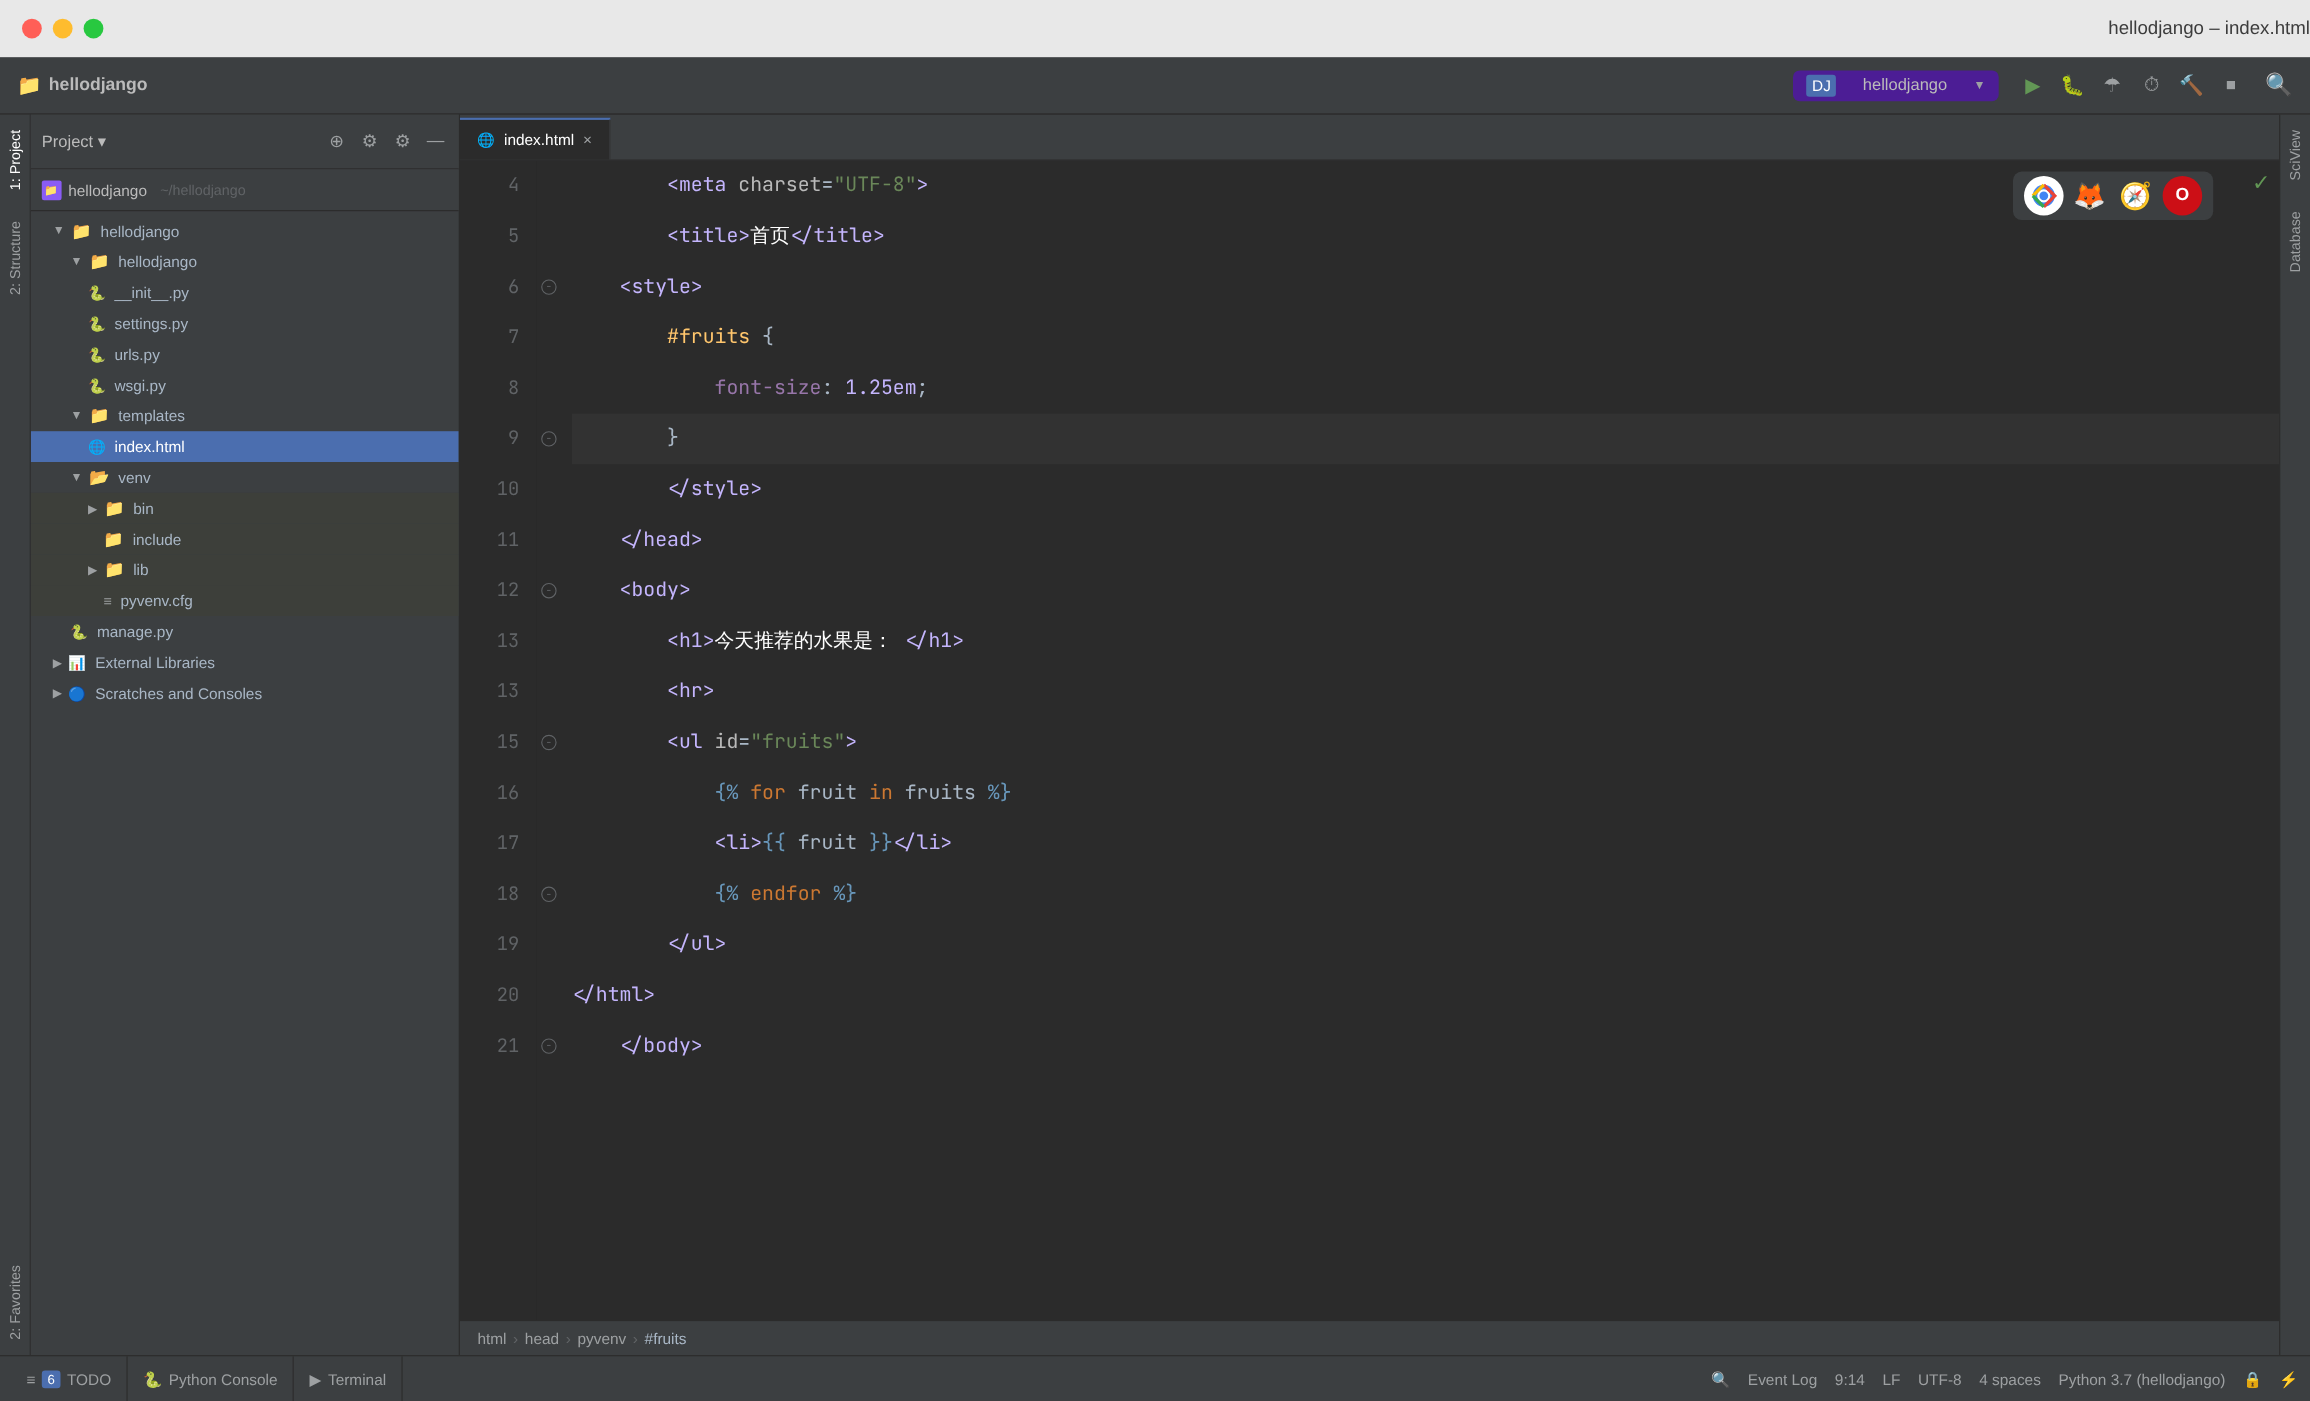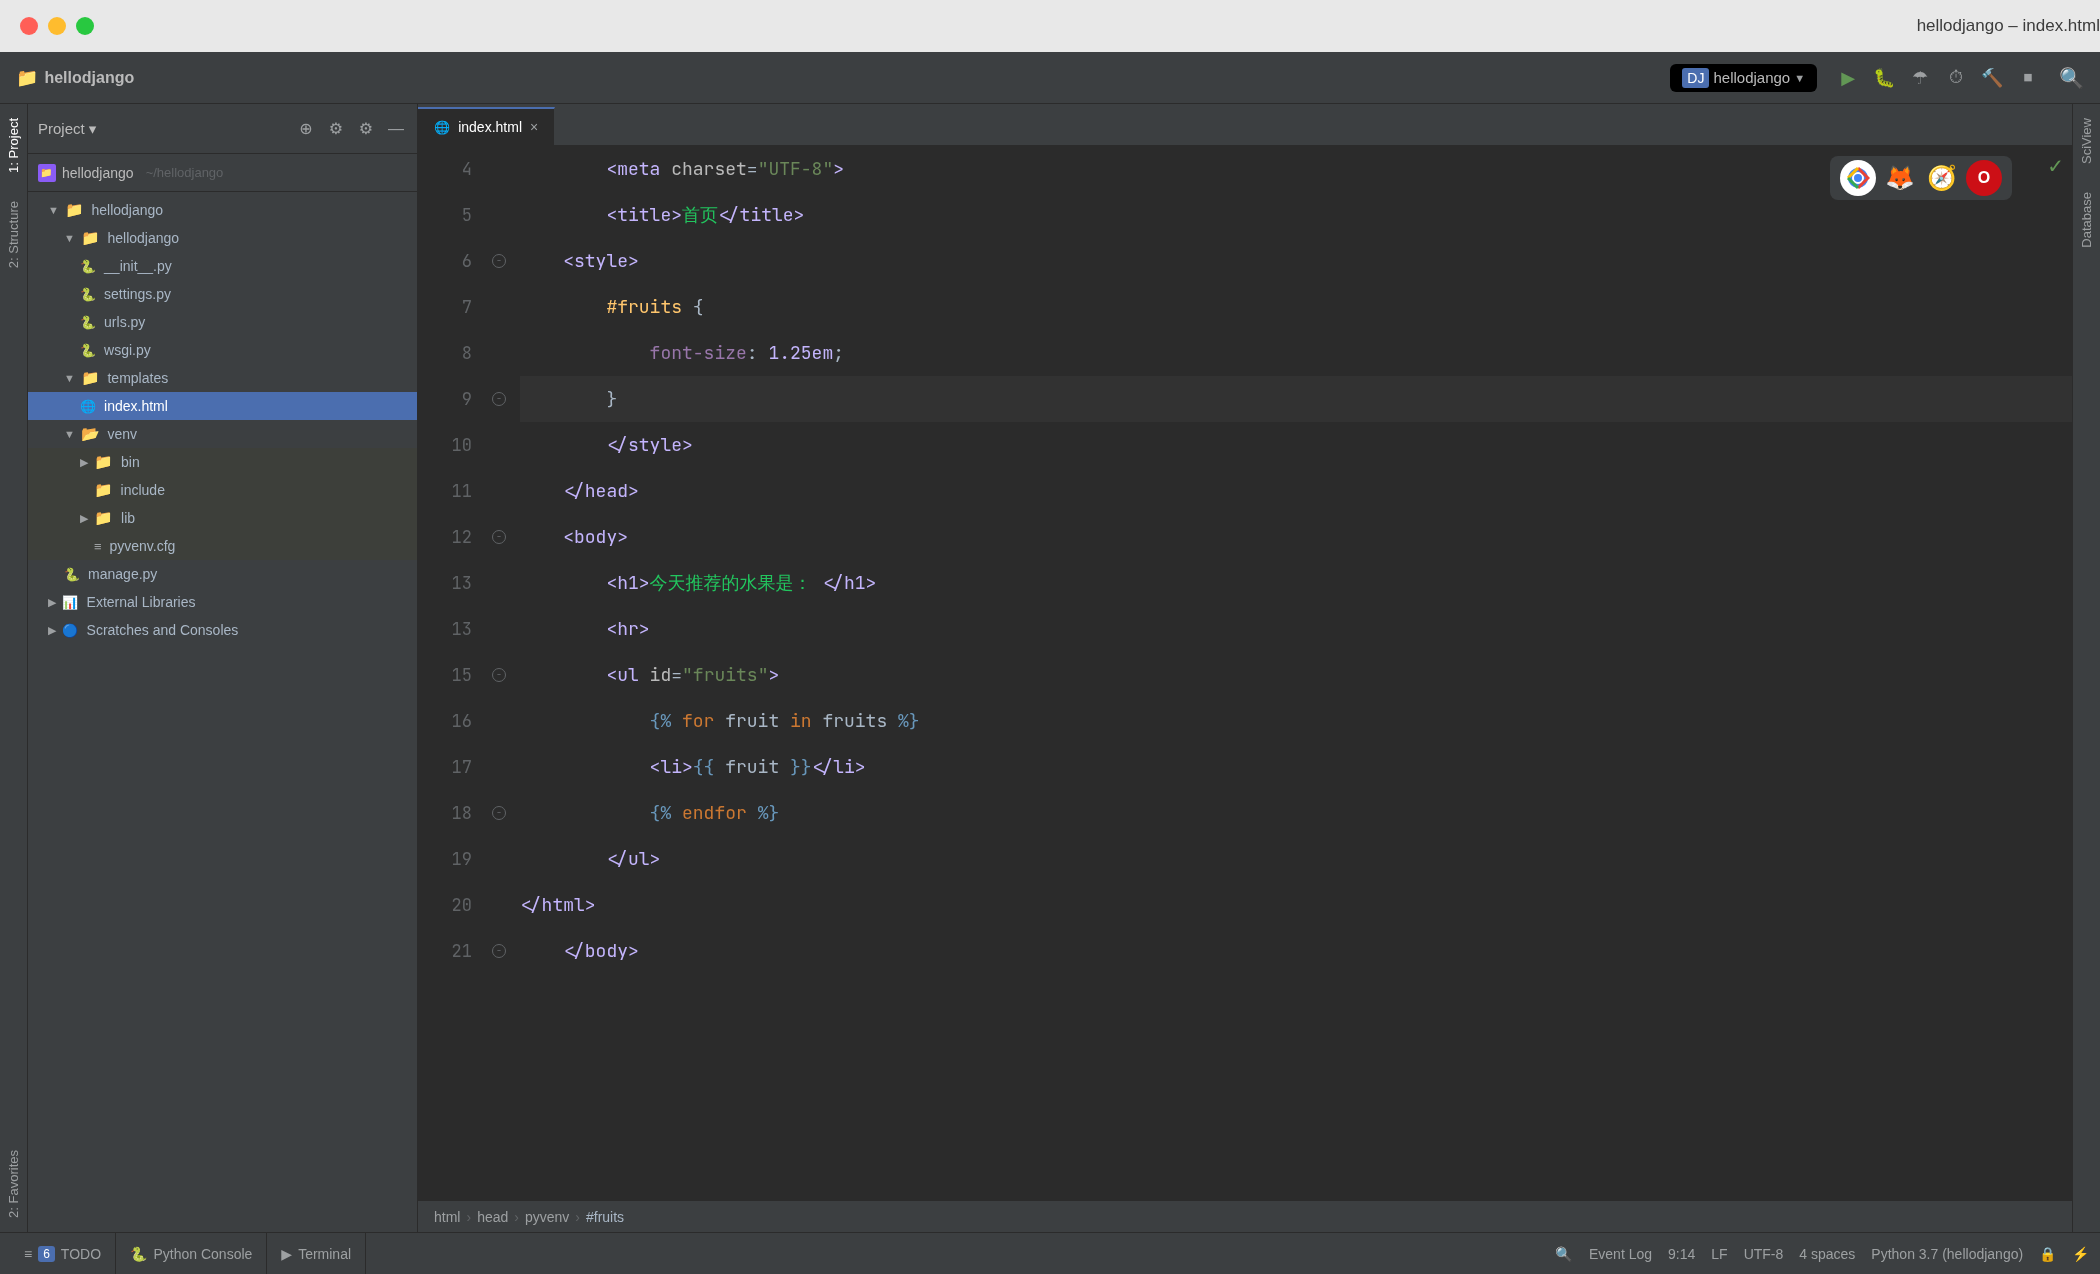"DJ" .run-config { background: #000000 -> #4c1d95; gap: 4px -> 24px }
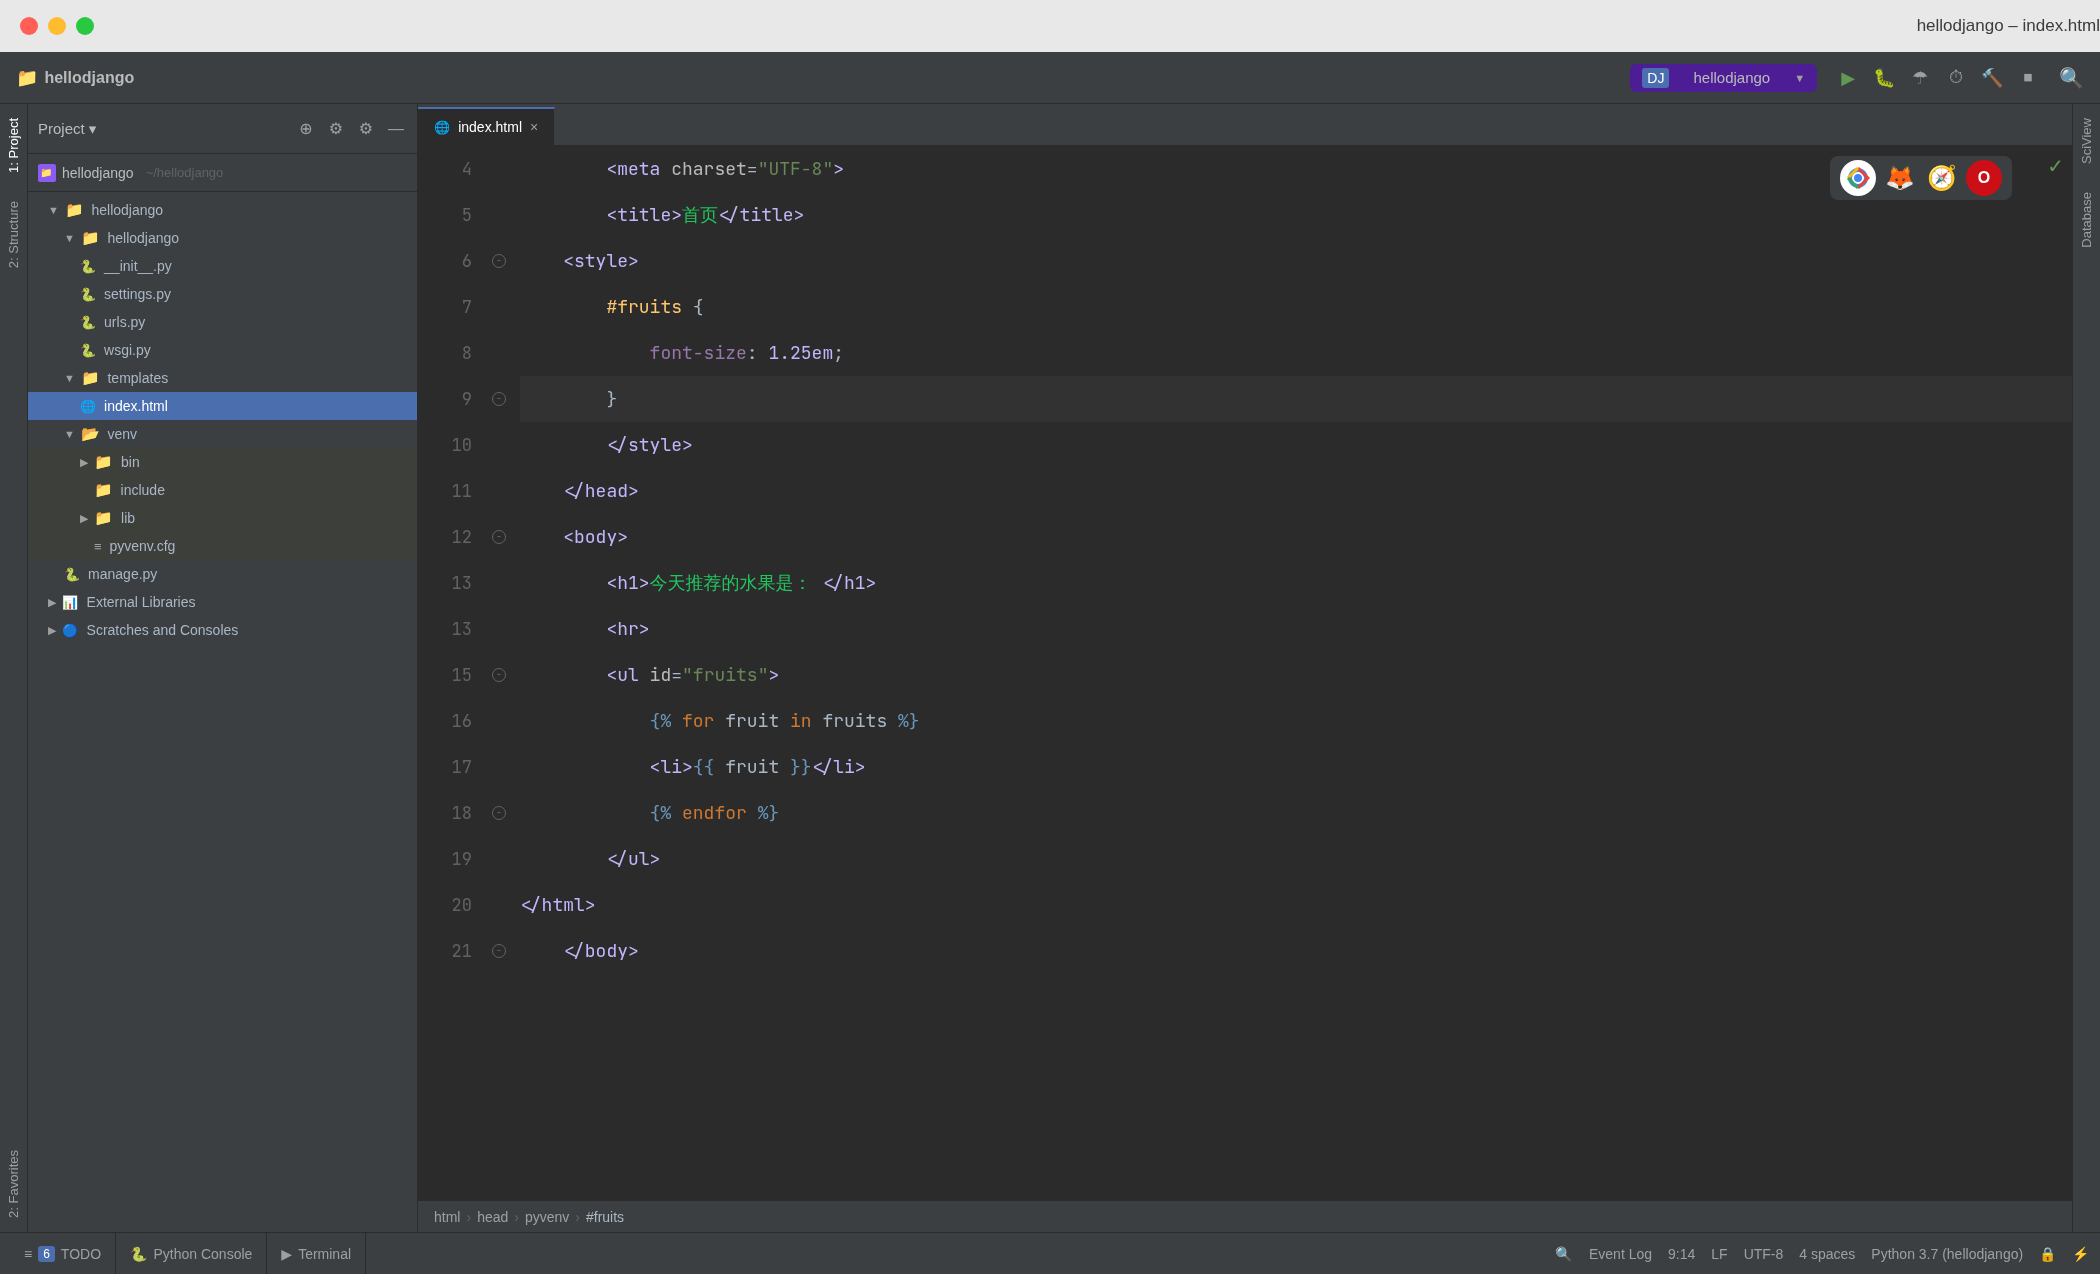"首页" .chinese { color: #22c55e -> #ffffff }
